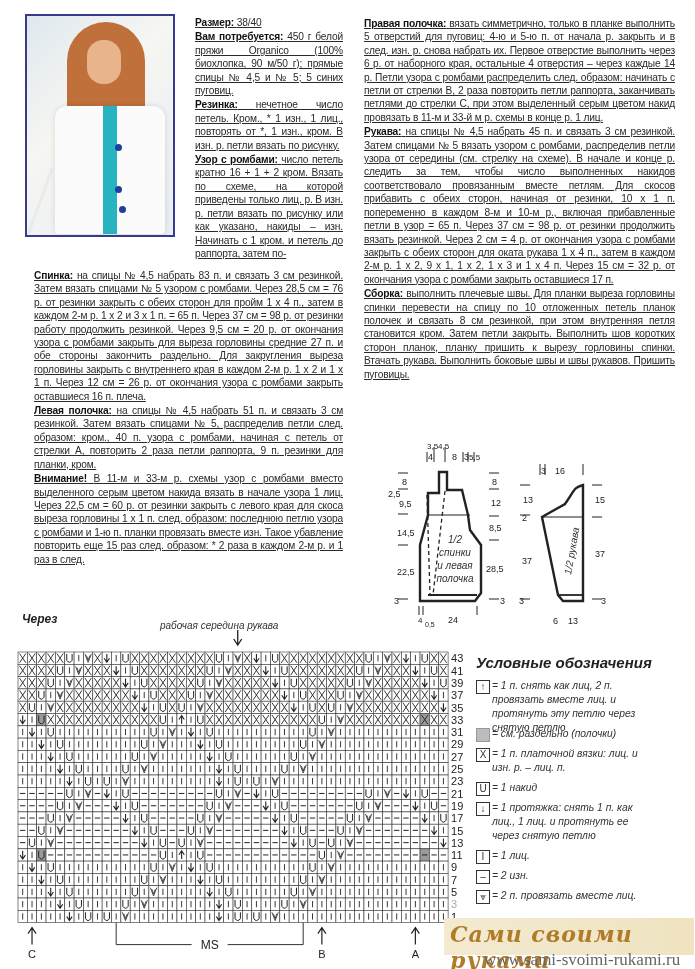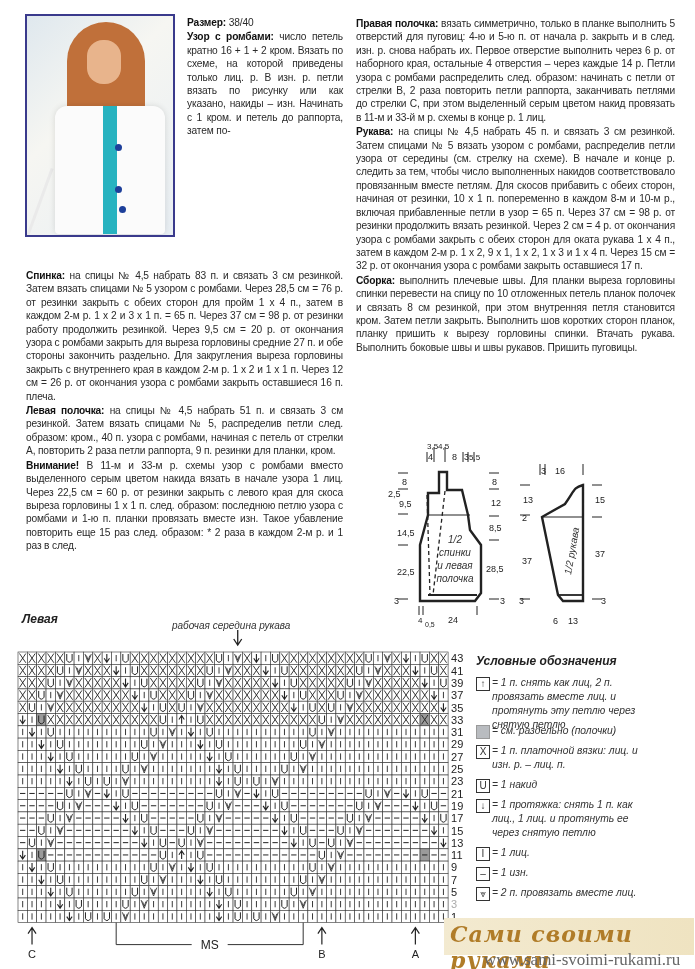"Размер: 38/40" .txt p { margin: 0 0 1px 4px -> 0 0 1px 12px; text-decoration: none -> underline }
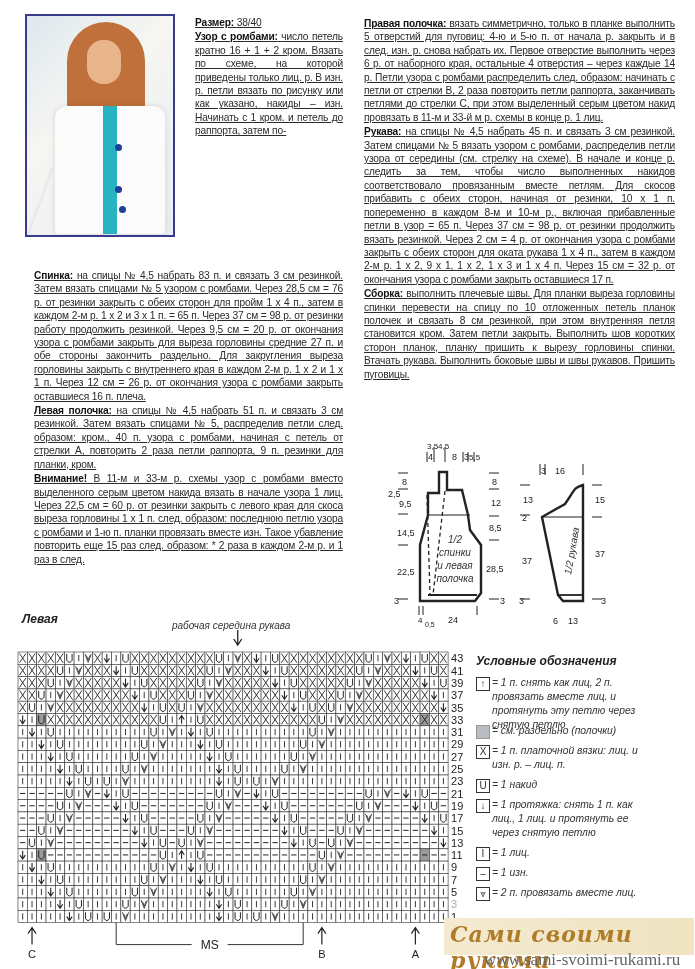"Вам потребуется: 450 г белой" p { html: none -> <p><b>Вам потребуется:</b> <span>450 г белой пряжи Organico (100% биохлопка, 90 м/50 г); прямые спицы № 4,5 и № 5; 5 синих пуговиц.</span></p> }
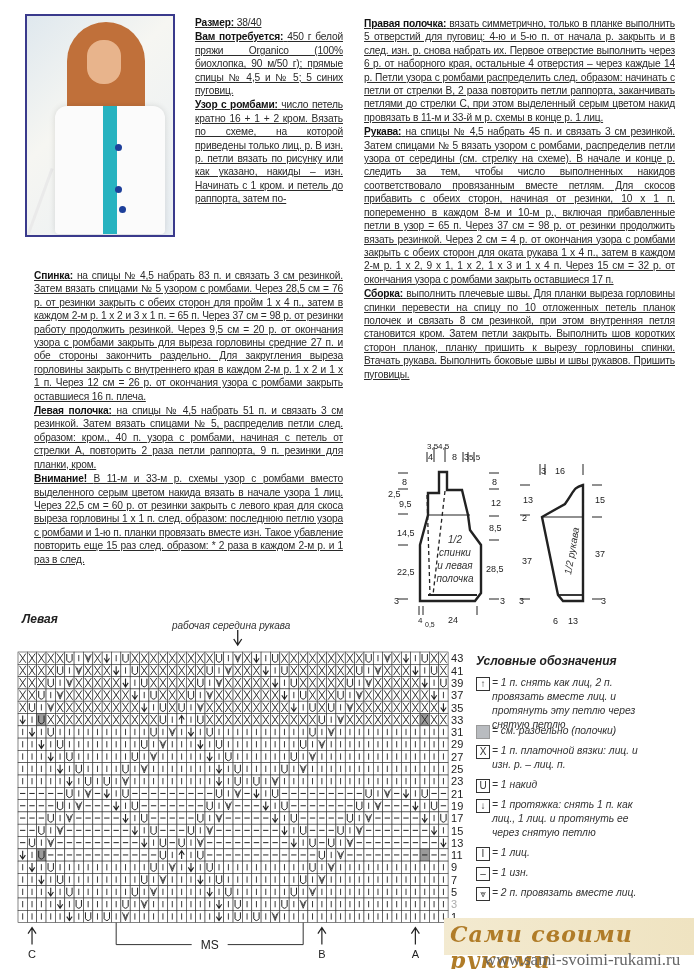"Резинка: нечетное число петель. Кром.," p { html: none -> <p><b>Резинка:</b> <span>нечетное число петель. Кром., * 1 изн., 1 лиц., повторять от *, 1 изн., кром. В изн. р. петли вязать по рисунку.</span></p> }
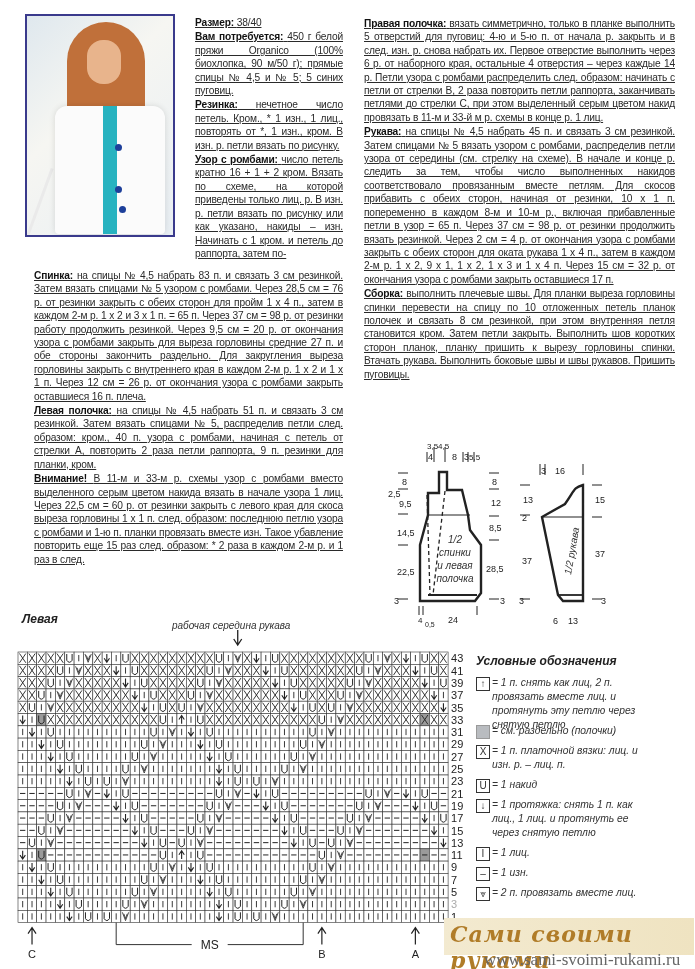"Левая" div.abs { text: Левая -> Через }
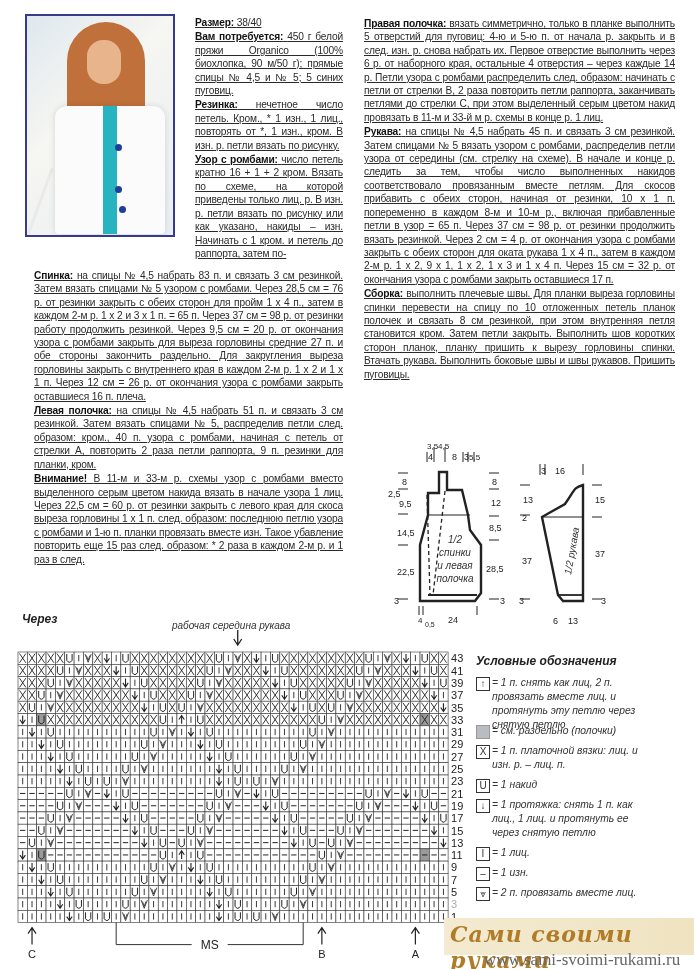"рабочая середина рукава" div.abs { left: 172px -> 160px }
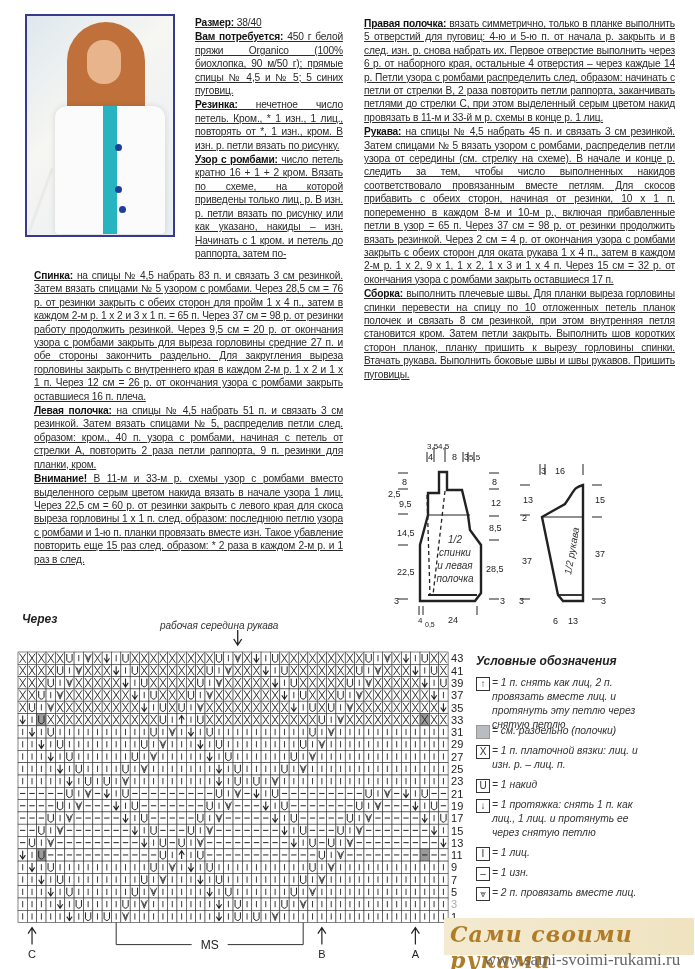"Условные обозначения" .legend-title { font-size: 12px -> 15px }
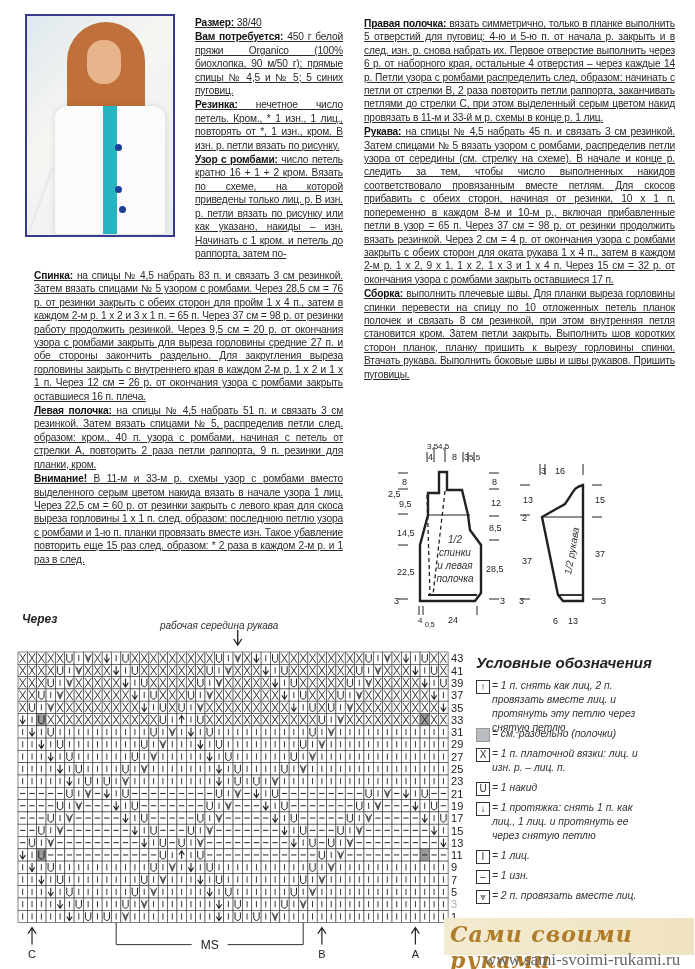"= 1 изн." span.legend-text { text: 1 -> 2 }
